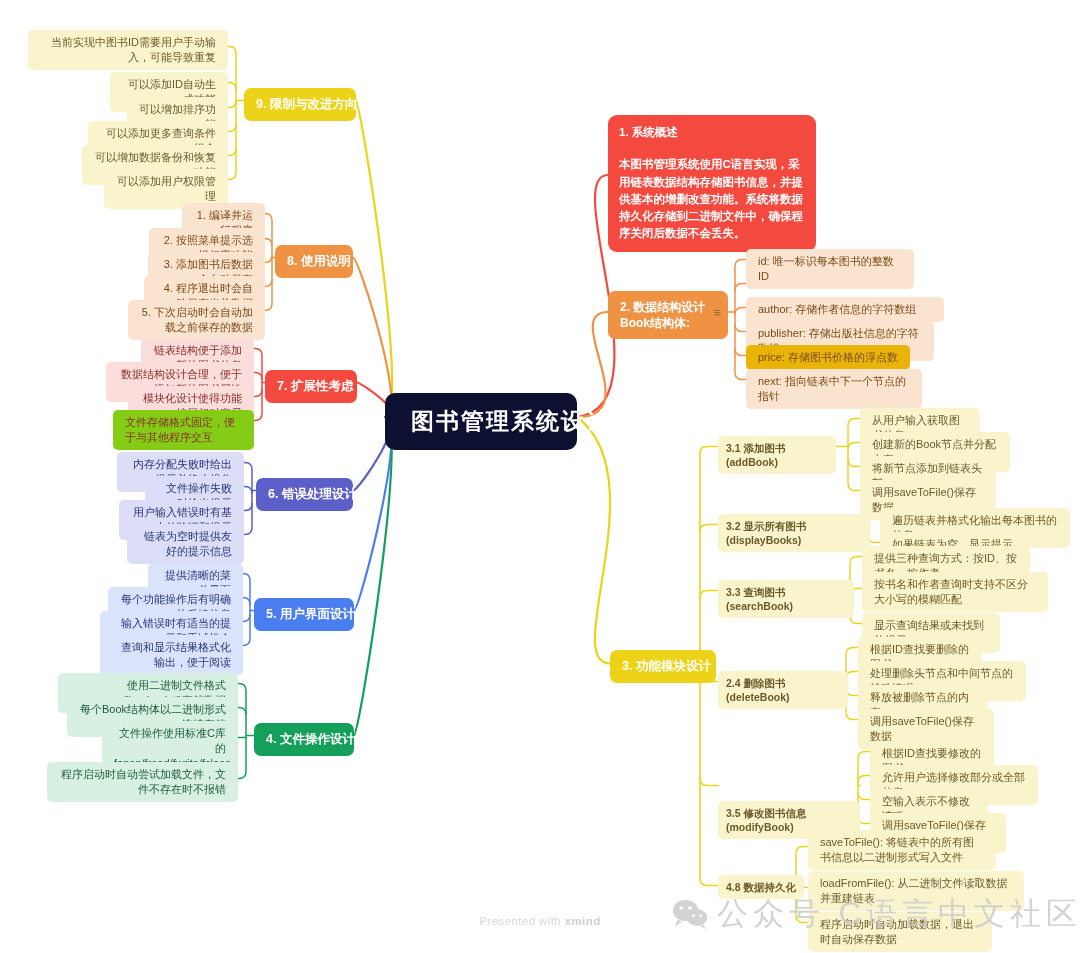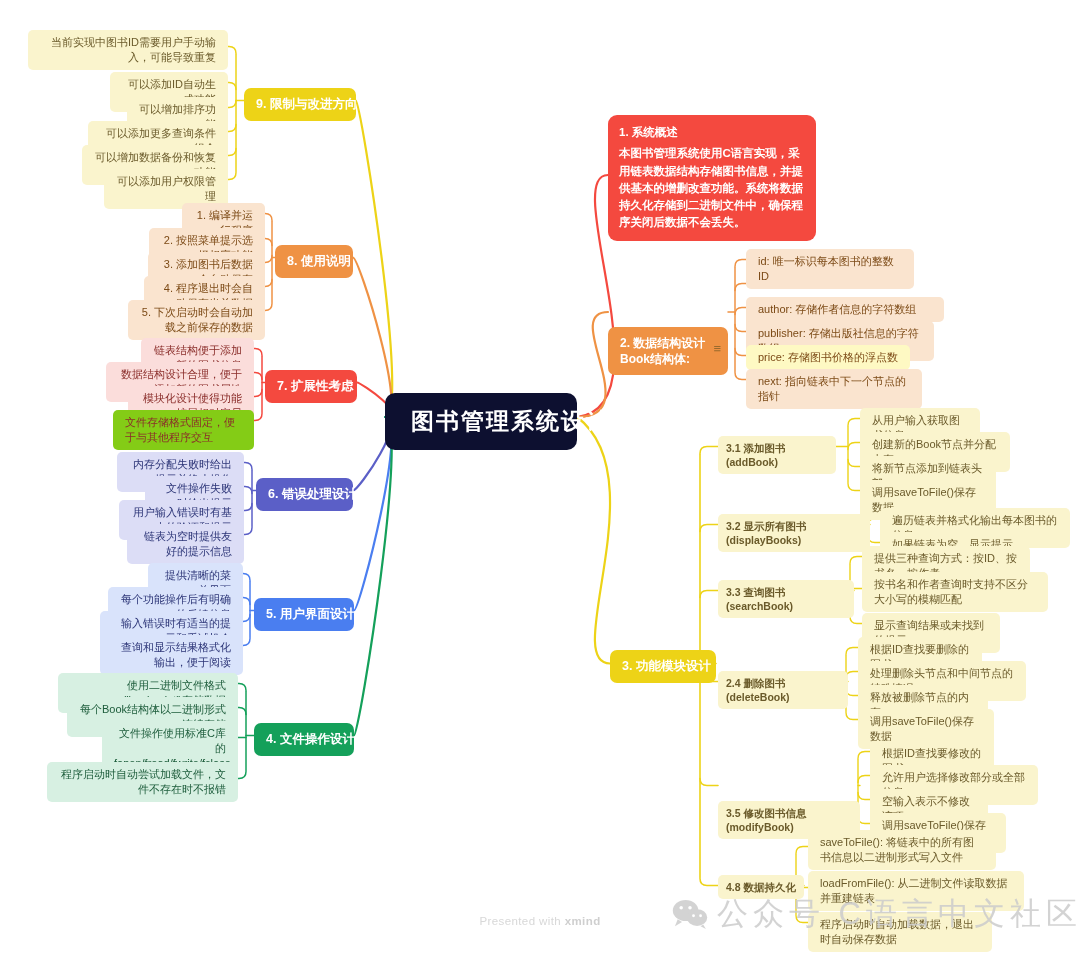"1. 系统概述" .card .card-title { margin-bottom: 4px -> 15px }
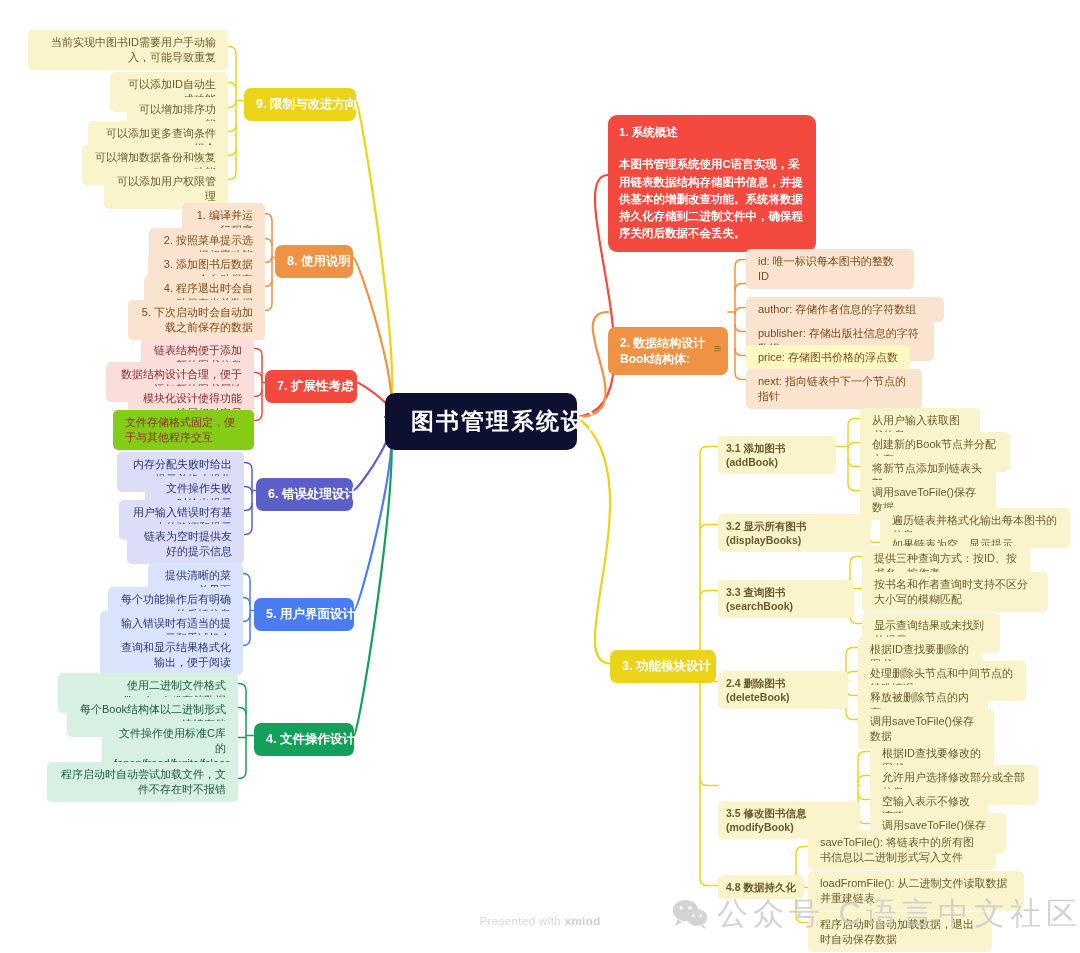"2. 数据结构设计" div.node { margin-top: 36px -> none }
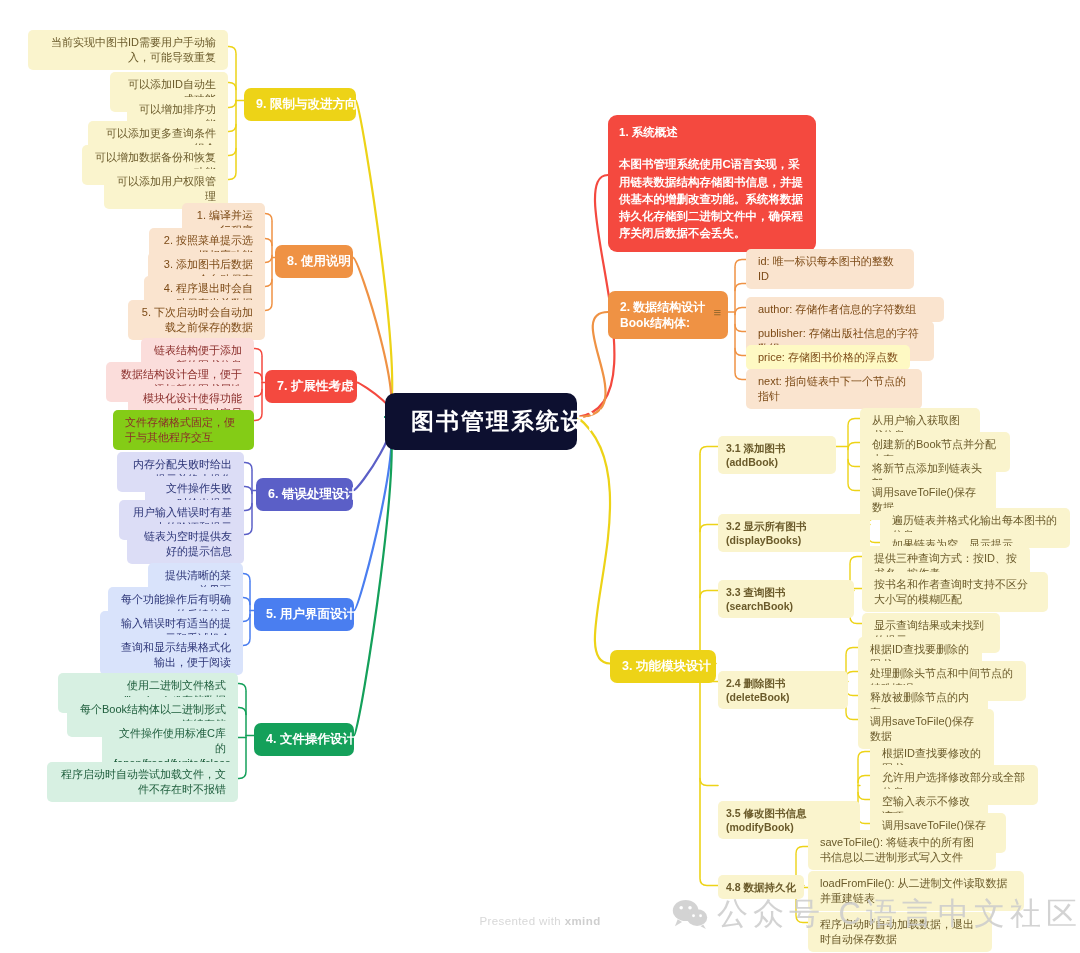"price: 存储图书价格的浮点数" div.node { background: #fef9c3 -> #eab308 }
